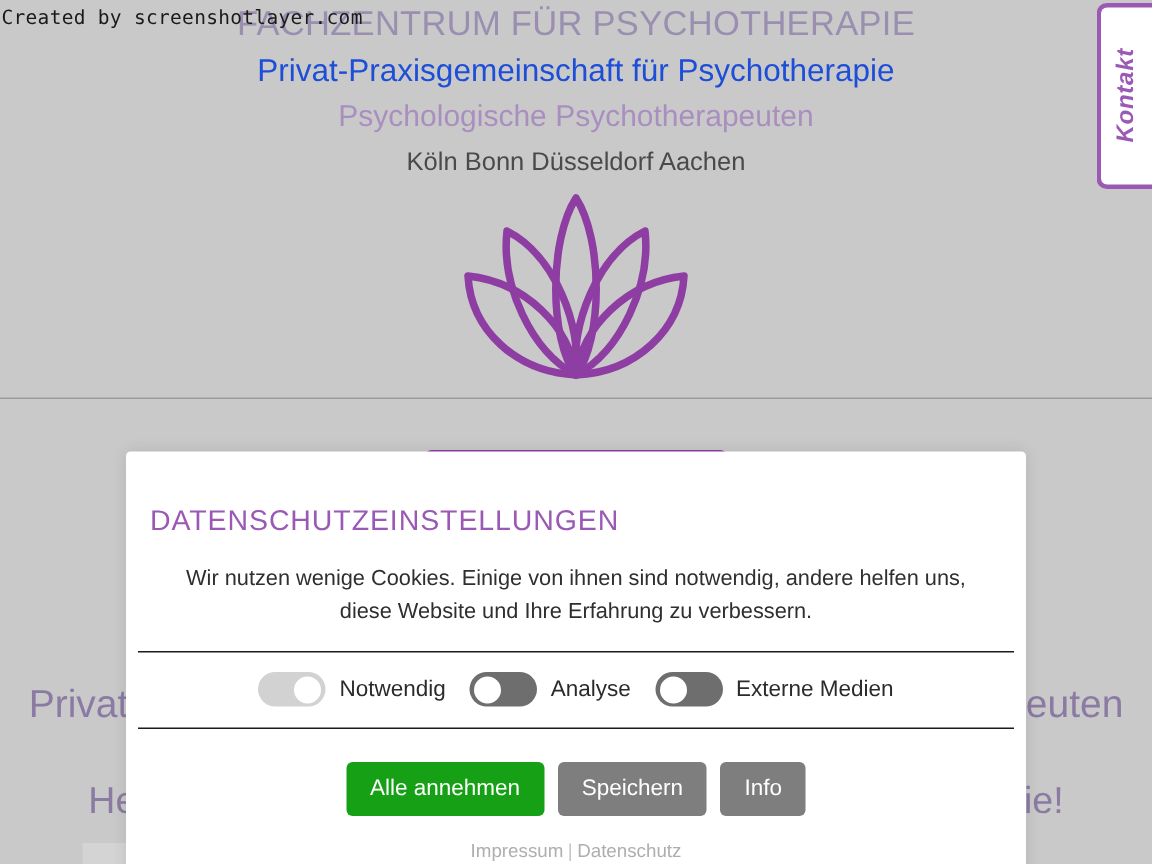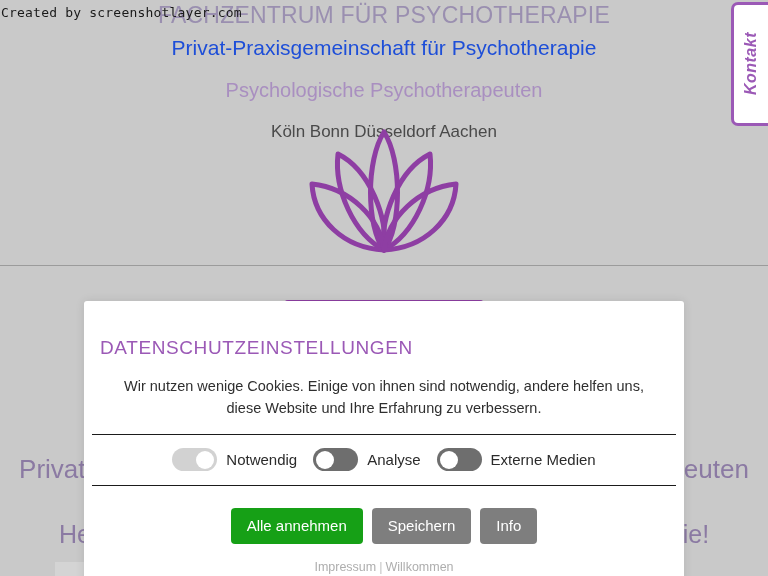"Psychologische Psychotherapeuten" .hdr-line3 { margin: 12px -> 0 }
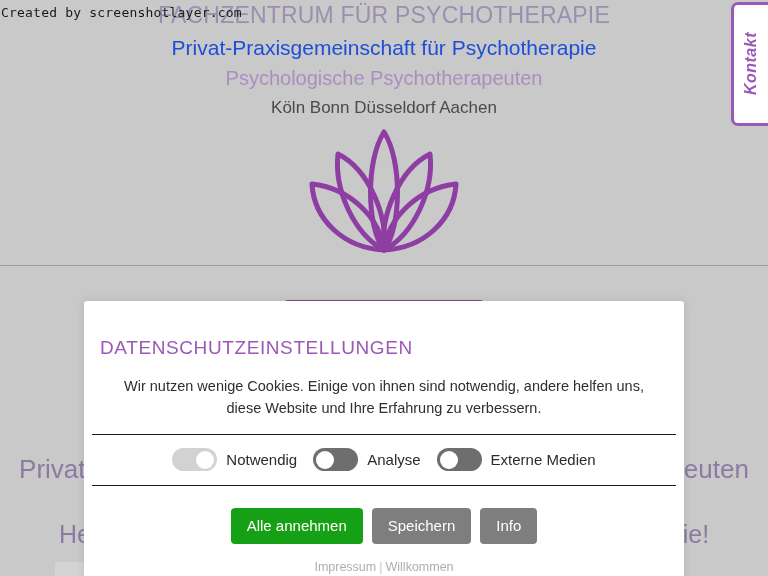"Willkommen" a { text: Willkommen -> Datenschutz }
